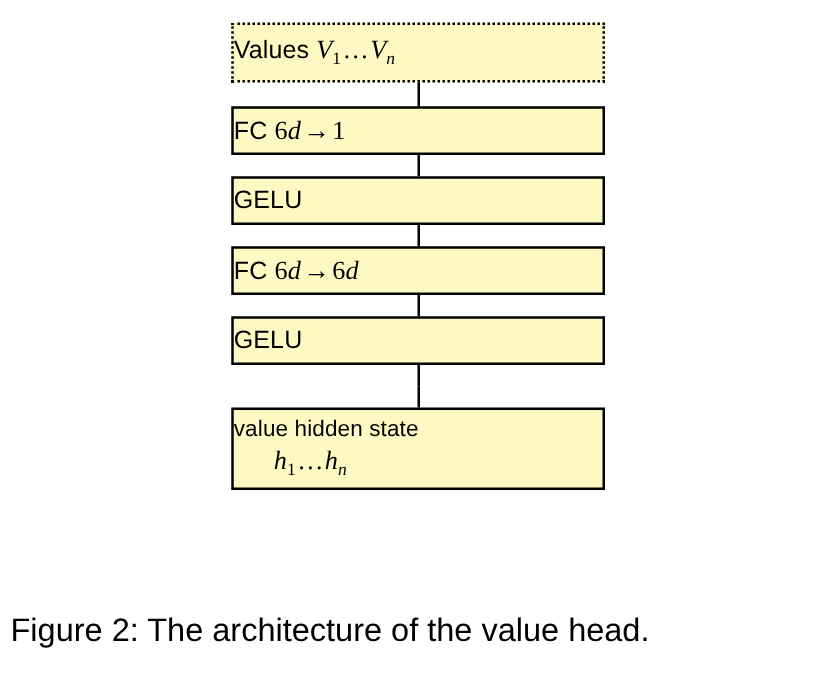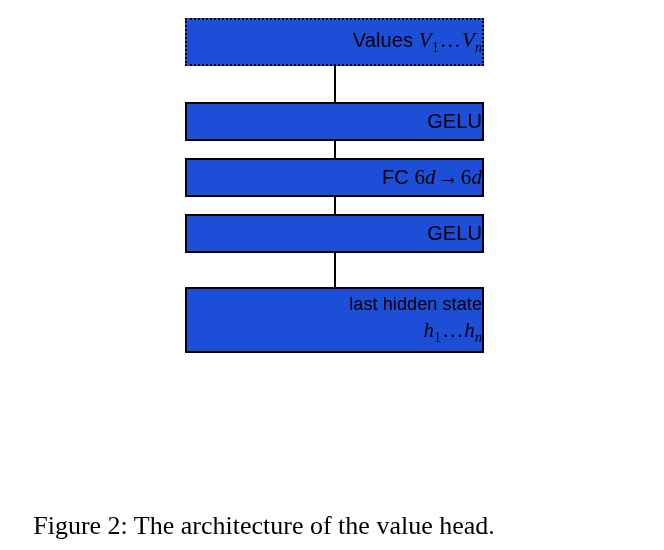"Values V1…Vn" .node { align-items: flex-end -> flex-start; background: #1d4ed8 -> #fef9c3 }
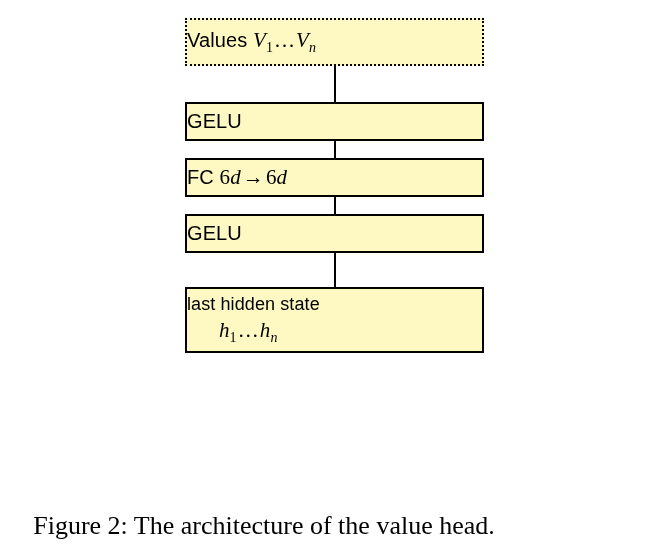"FC 6d→1" div.node { html: none -> <div> <div> <span>FC</span> <span>6</span><span>d</span><span>→</span><span>1</span> </div> </div> }
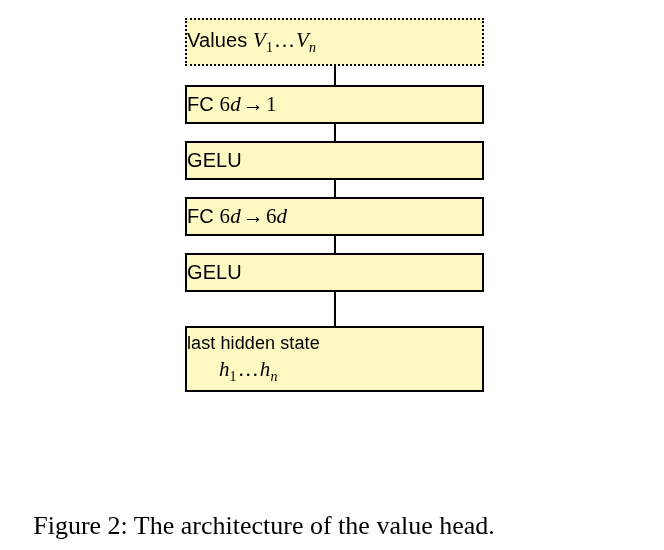"last hidden state" div.label { text: last -> value }
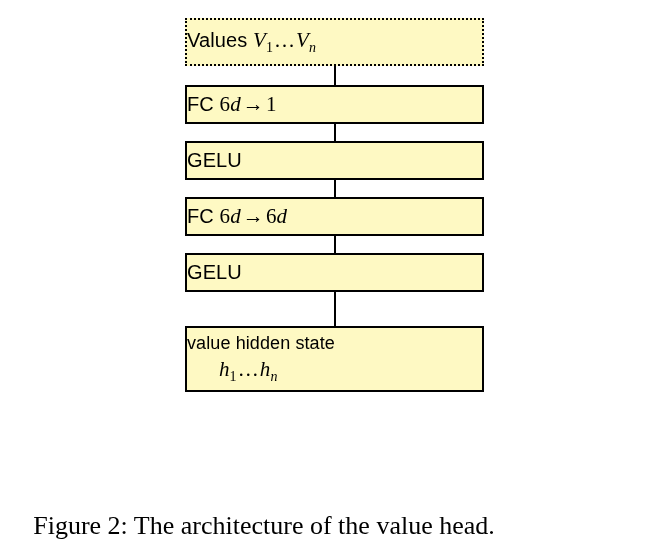"Figure 2: The architecture of" #caption { font-family: Liberation Serif, serif -> Liberation Sans, sans-serif; top: 511px -> 489px }
